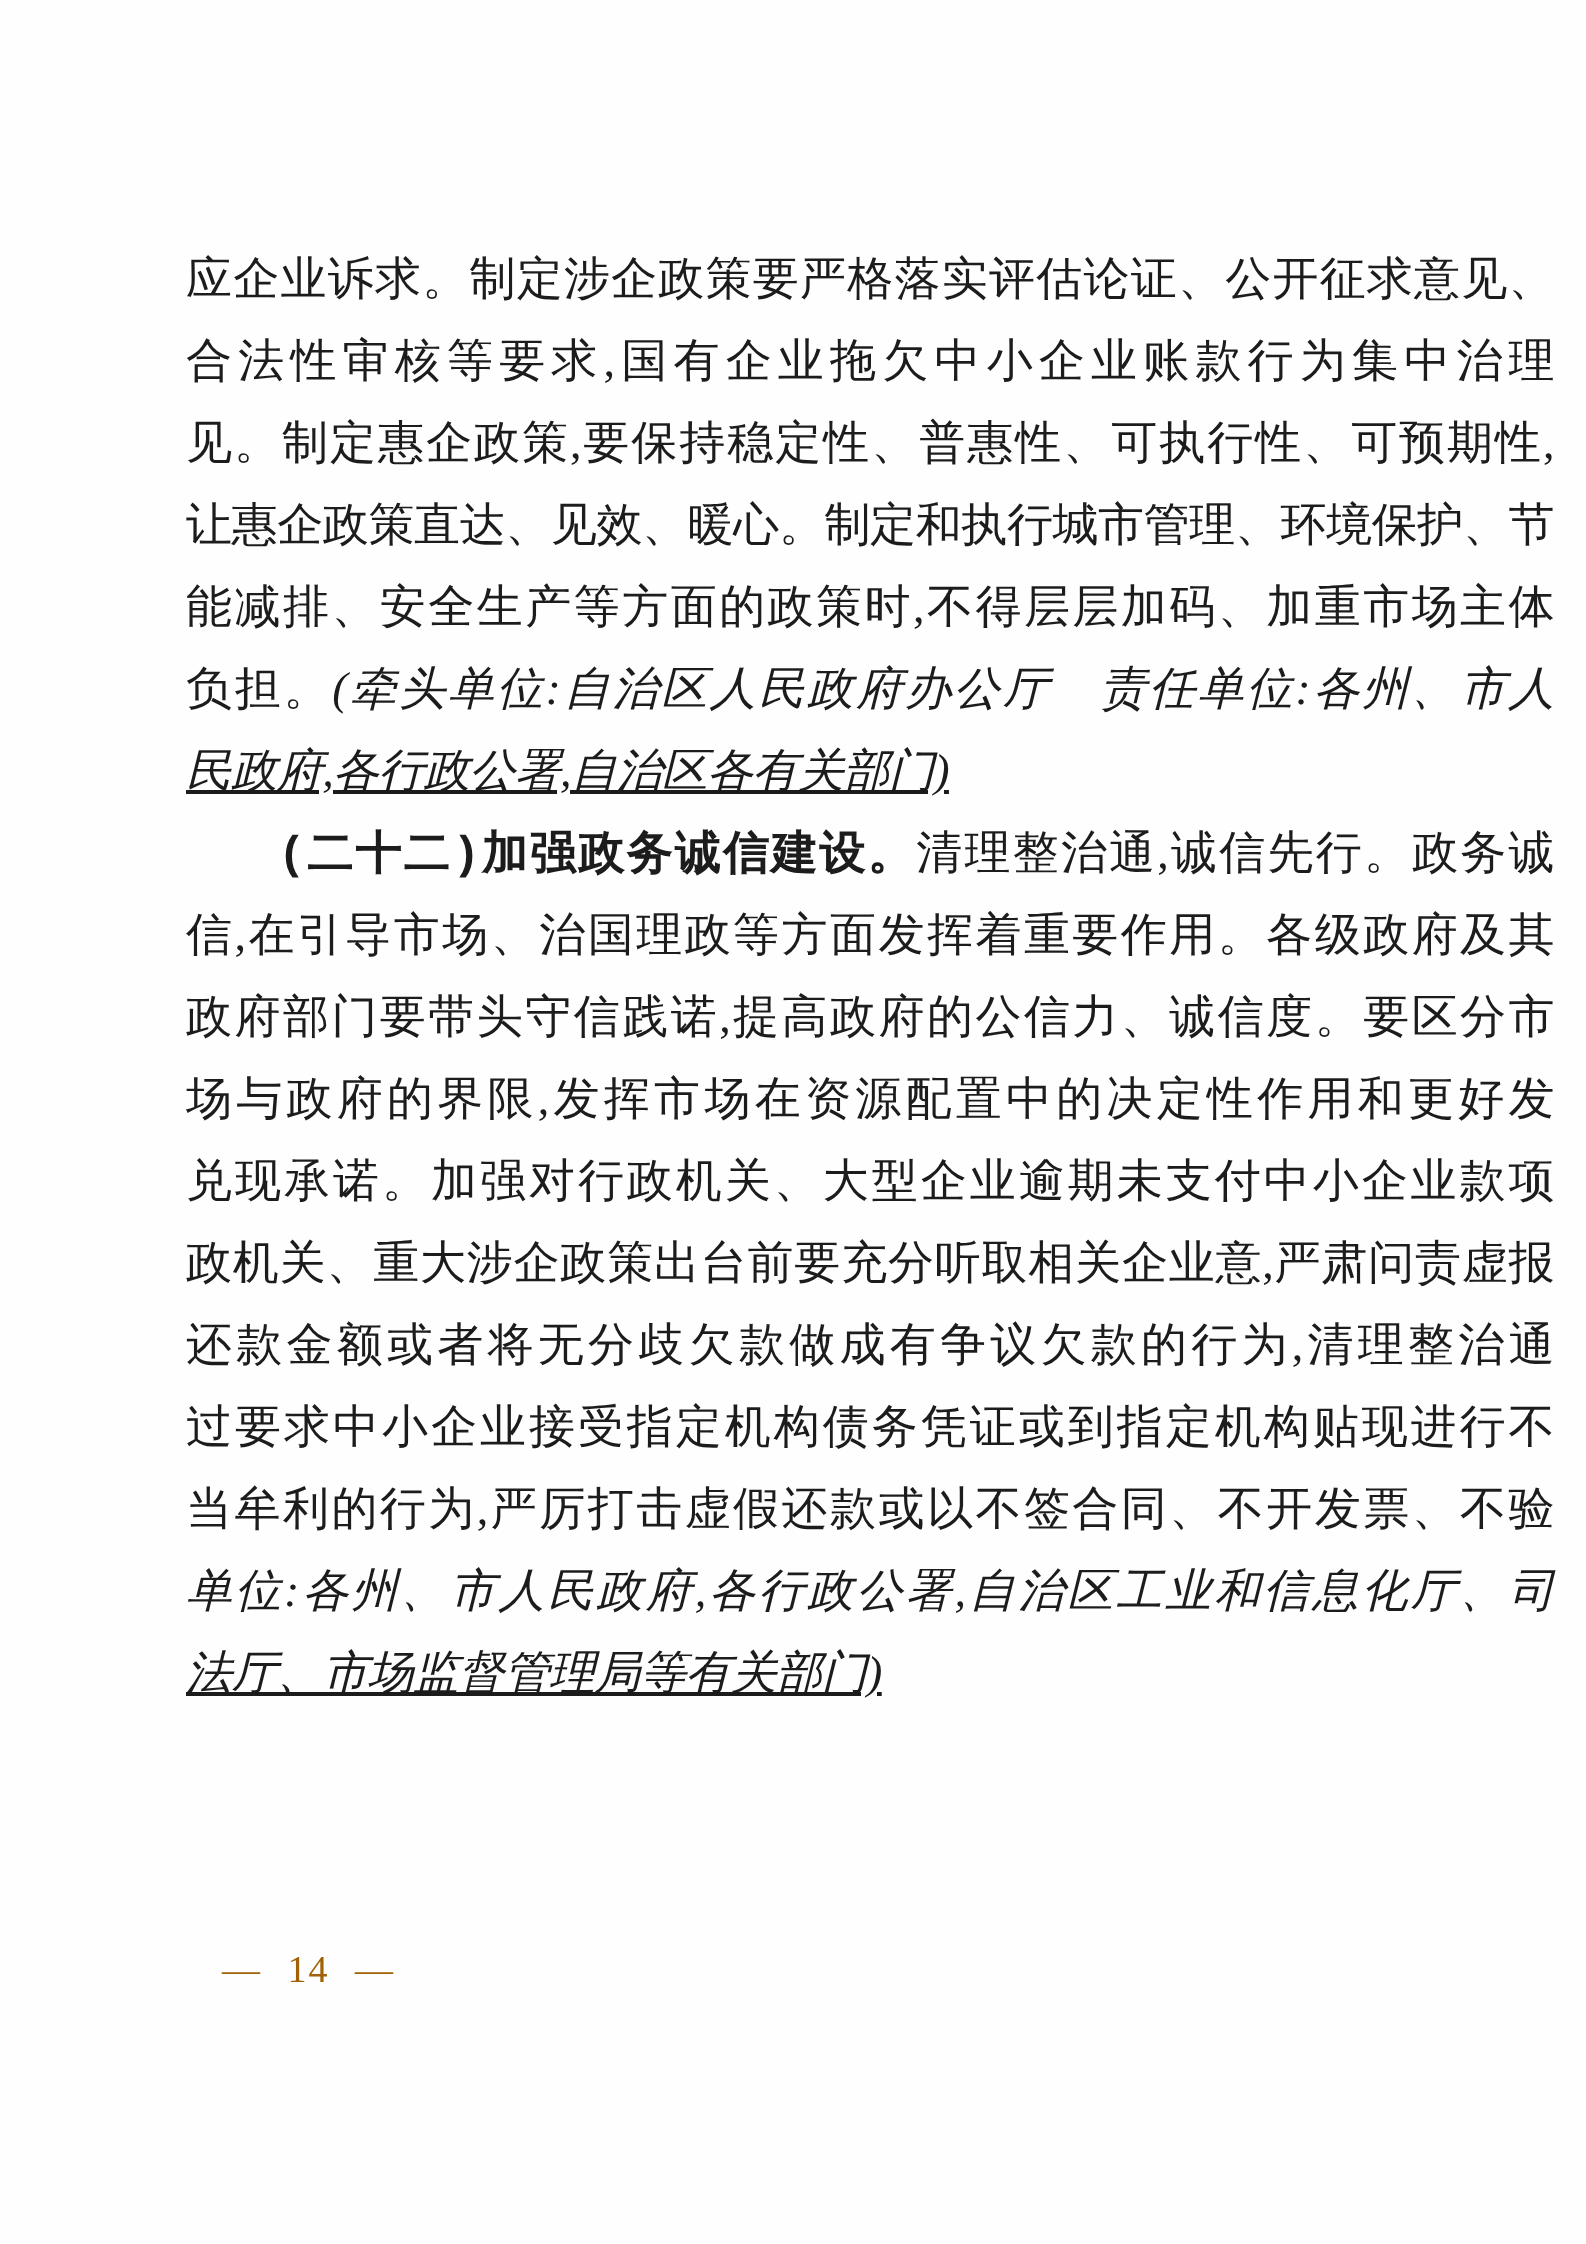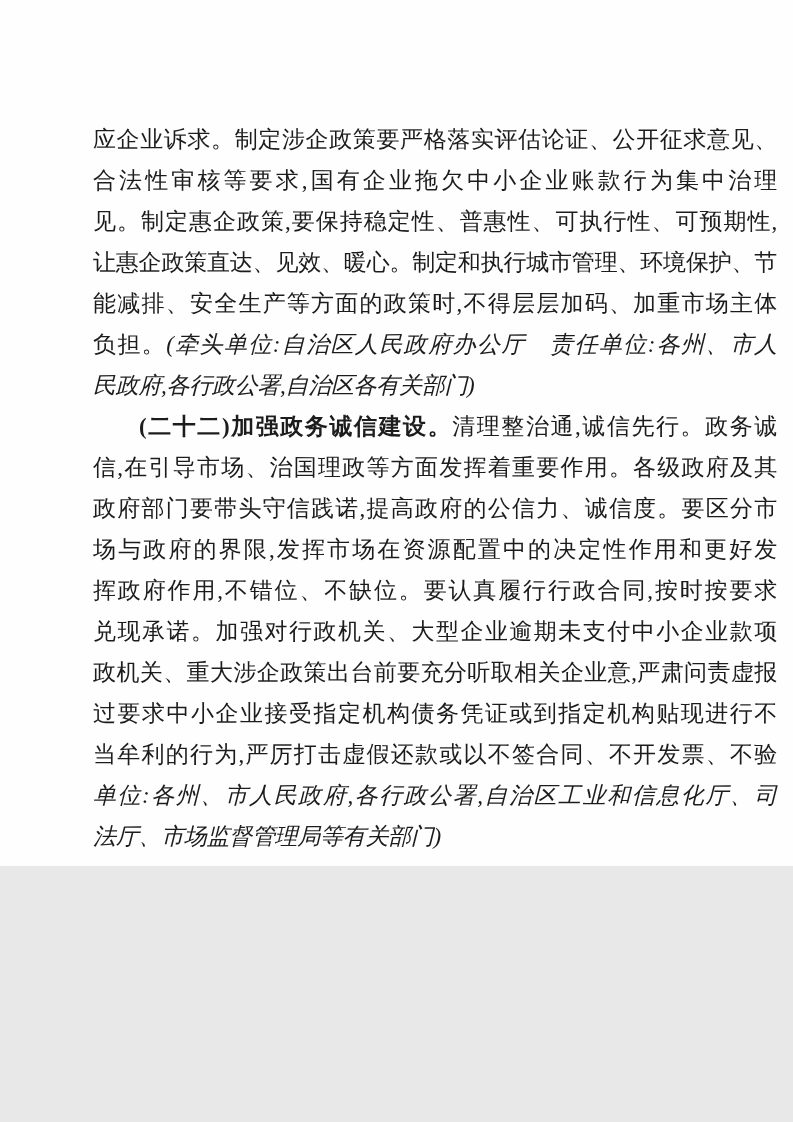"应企业诉求。制定涉企政策要严格落实评估论证、公开征求意见、" .page { height: 866px -> 1122px }
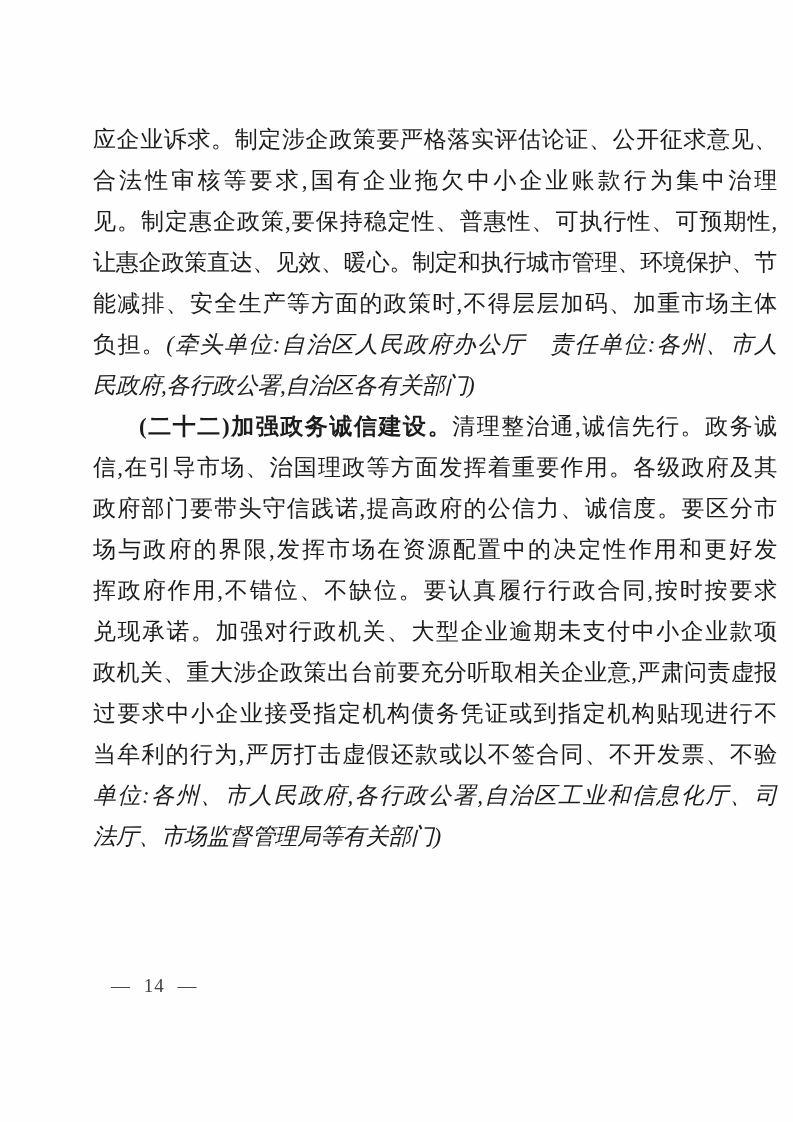"民政府,各行政公署,自治区各有关部门)" .line.last { text-decoration: none -> underline }
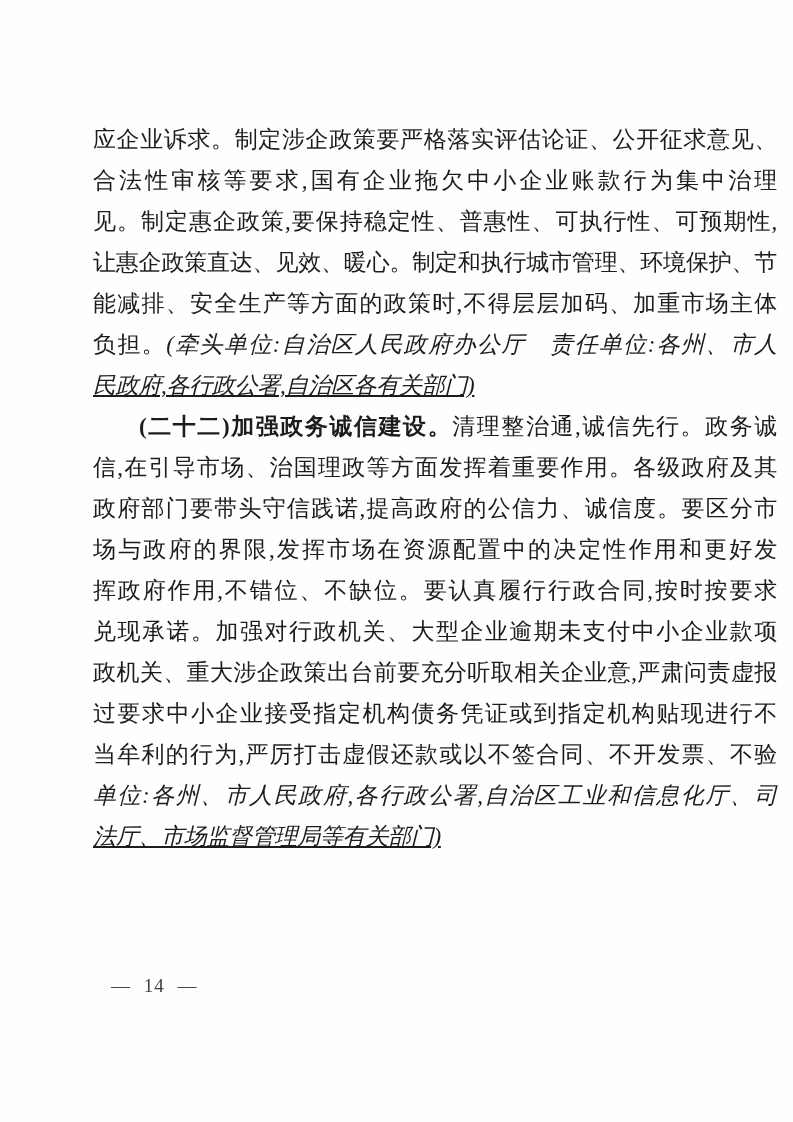"(二十二)加强政务诚信建设。" .b { font-family: none -> Liberation Mono, monospace }
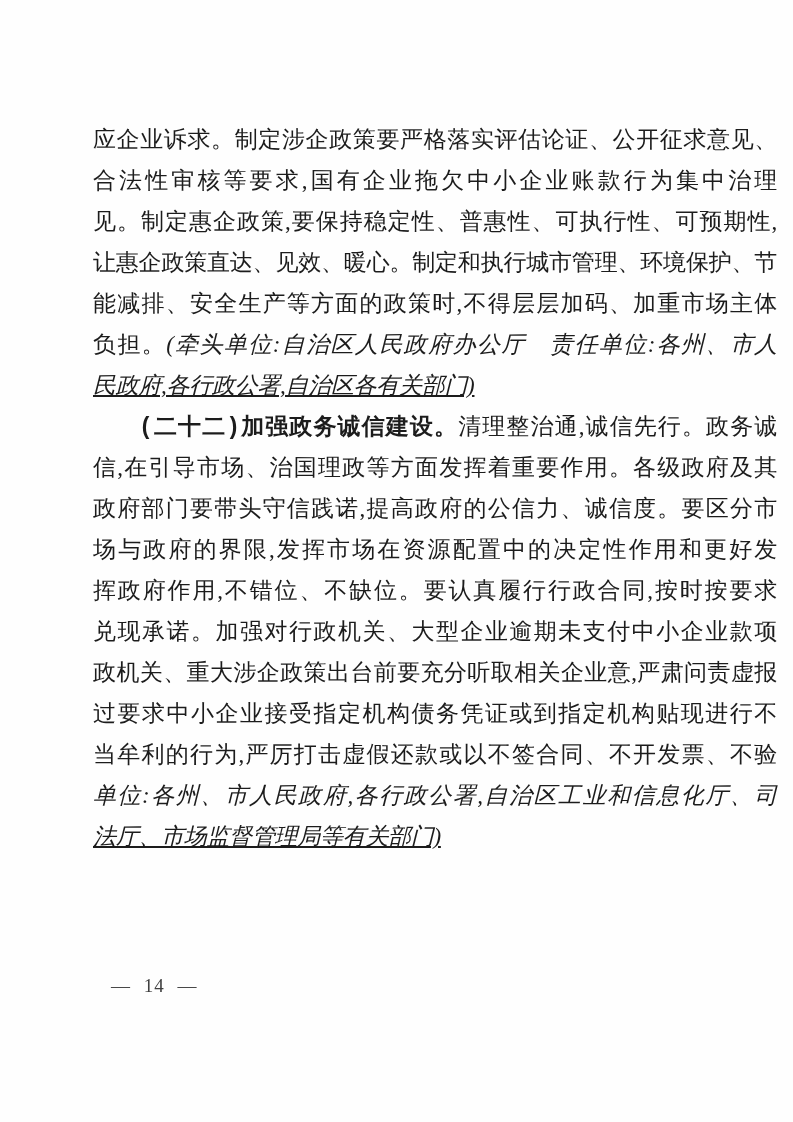"挥政府作用,不错位、不缺位。要认真履行行政合同,按时按要求" div.line { html: <div><span>挥政府作用,不错位、不缺位。要认真履行行政合同,按时按要求</span></div> -> none }
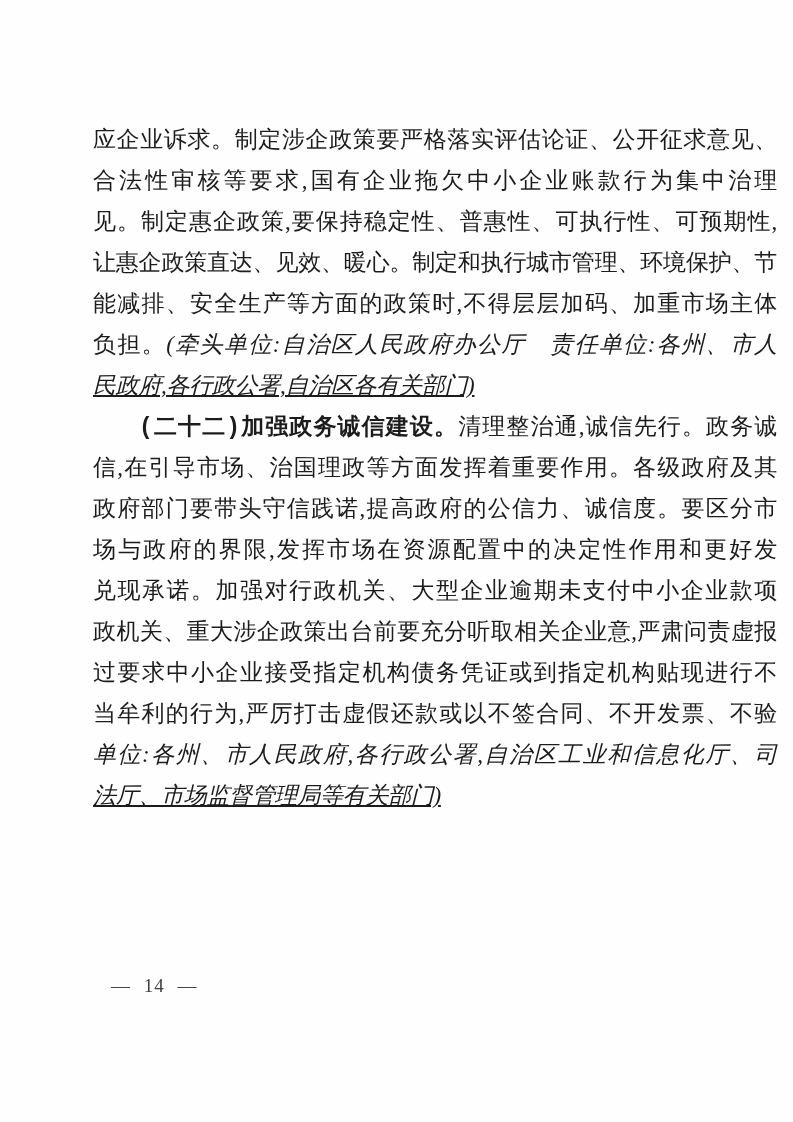"还款金额或者将无分歧欠款做成有争议欠款的行为,清理整治通" div.line { html: none -> <div><span>还款金额或者将无分歧欠款做成有争议欠款的行为,清理整治通</span></div> }
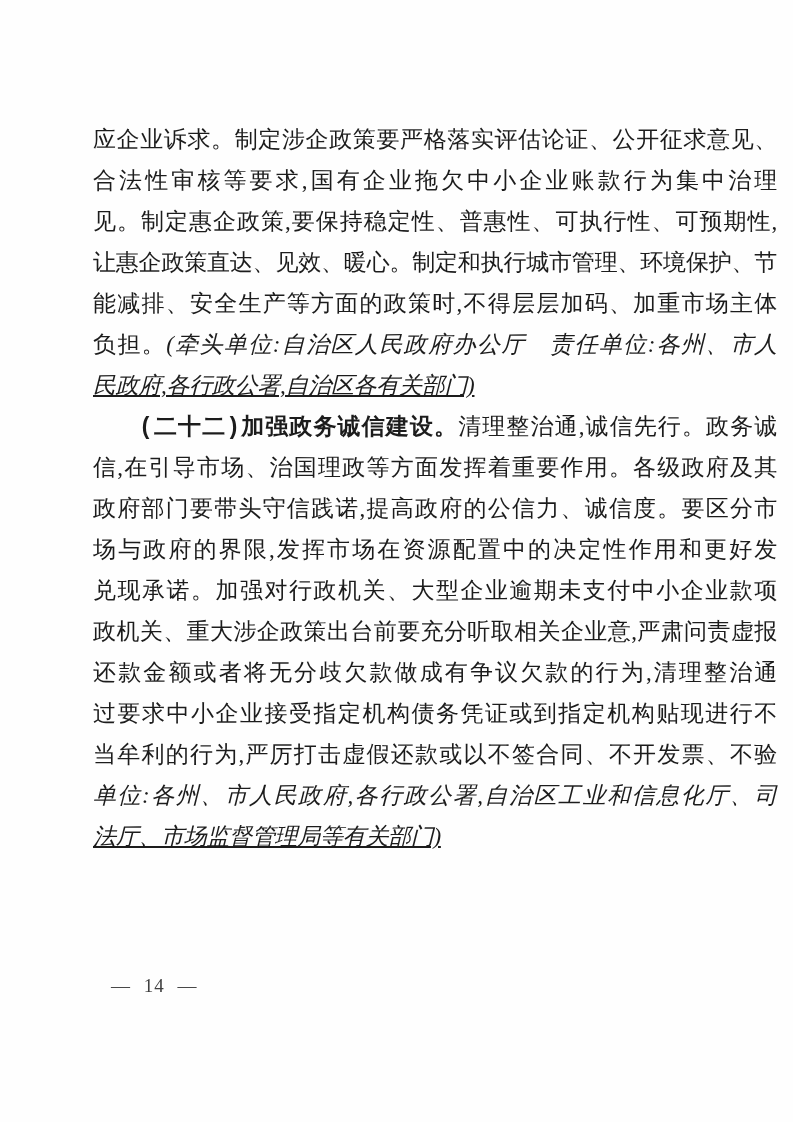"— 14 —" .page-num { color: #404040 -> #a16207 }
